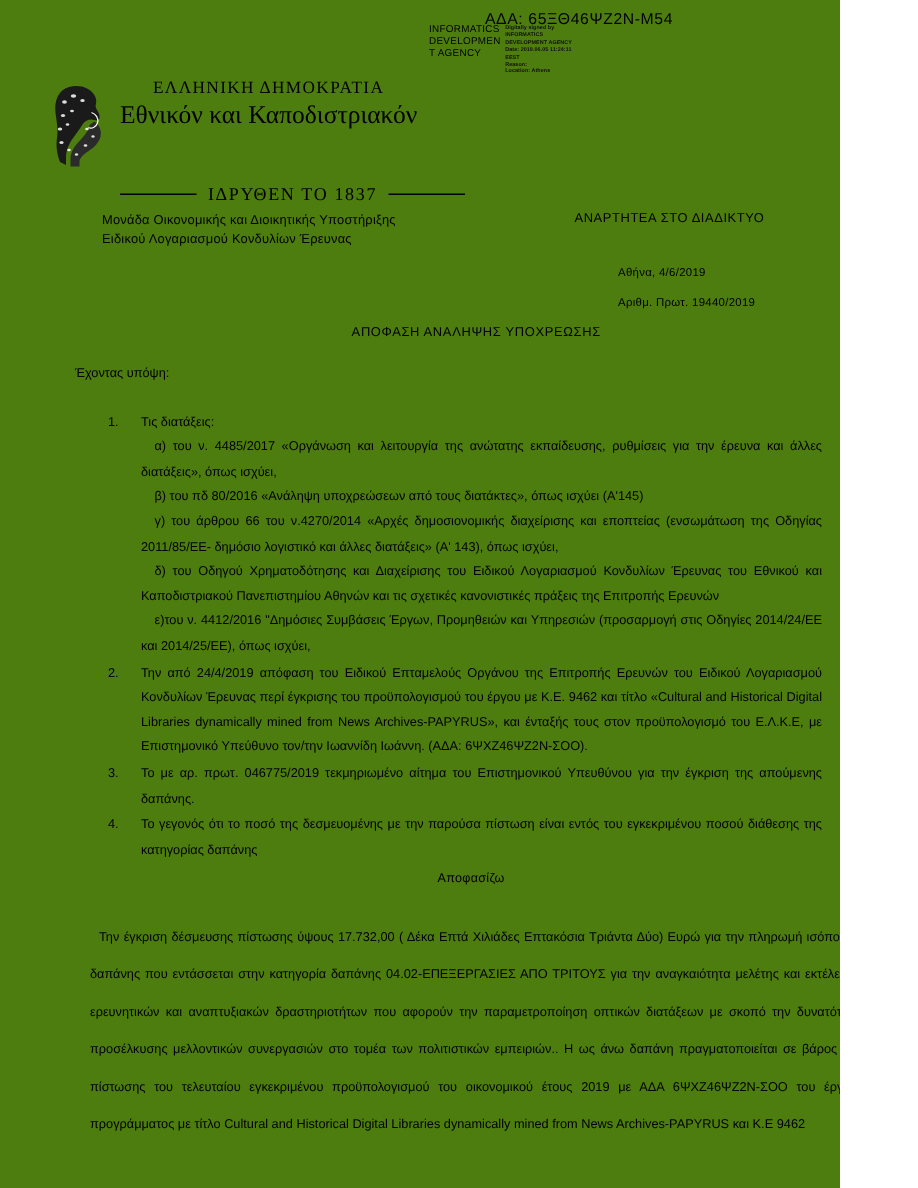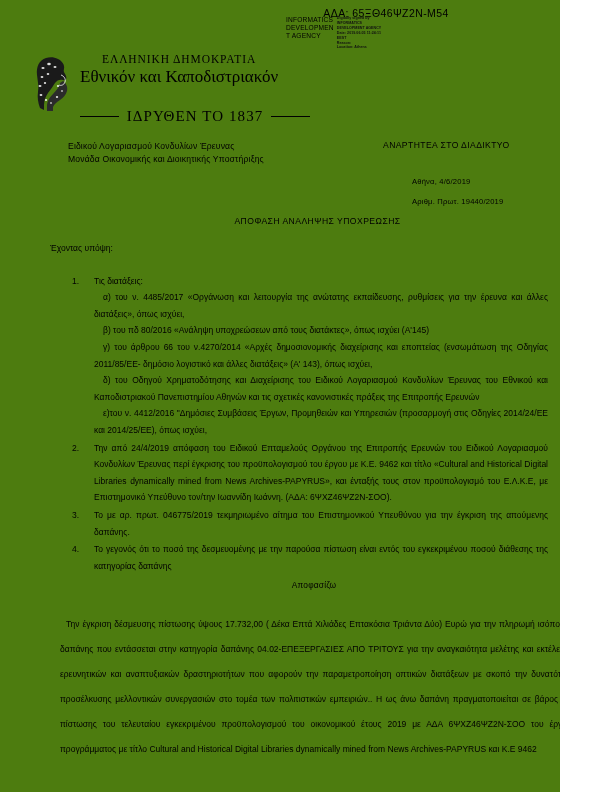"ΙΔΡΥΘΕΝ ΤΟ 1837" .lh-founded { font-size: 15px -> 12px; top: 108px -> 122px }
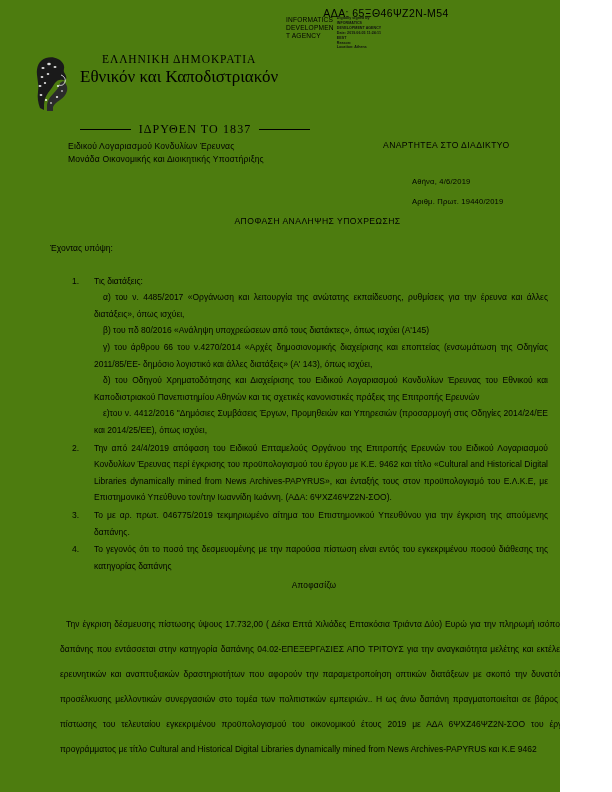"Ειδικού Λογαριασμού Κονδυλίων Έρευνας" div { order: before "Μονάδα Οικονομικής και Διοικητικής" -> after "Μονάδα Οικονομικής και Διοικητικής" }
